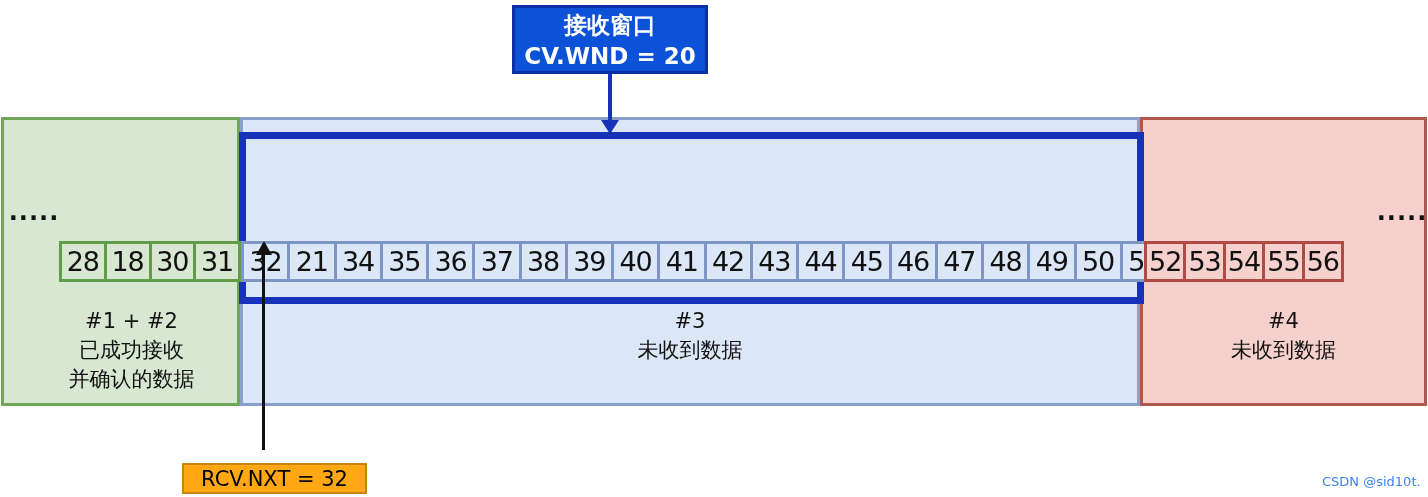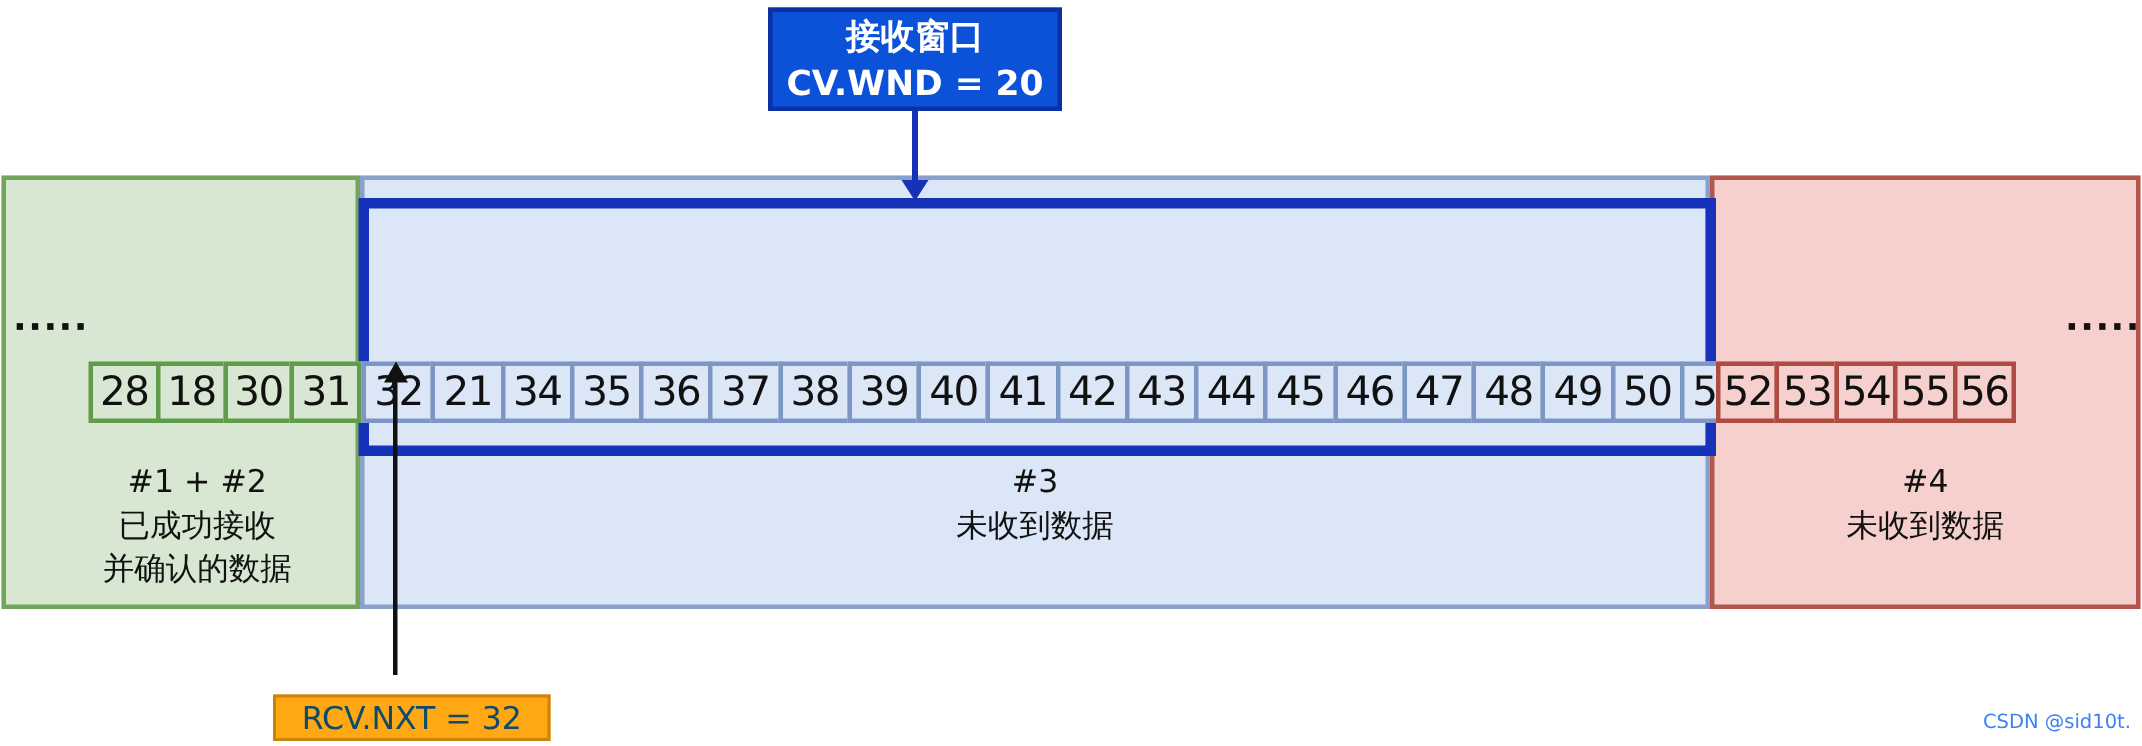"RCV.NXT = 32" .pointer-callout { color: #0c4a6e -> #000000 }
